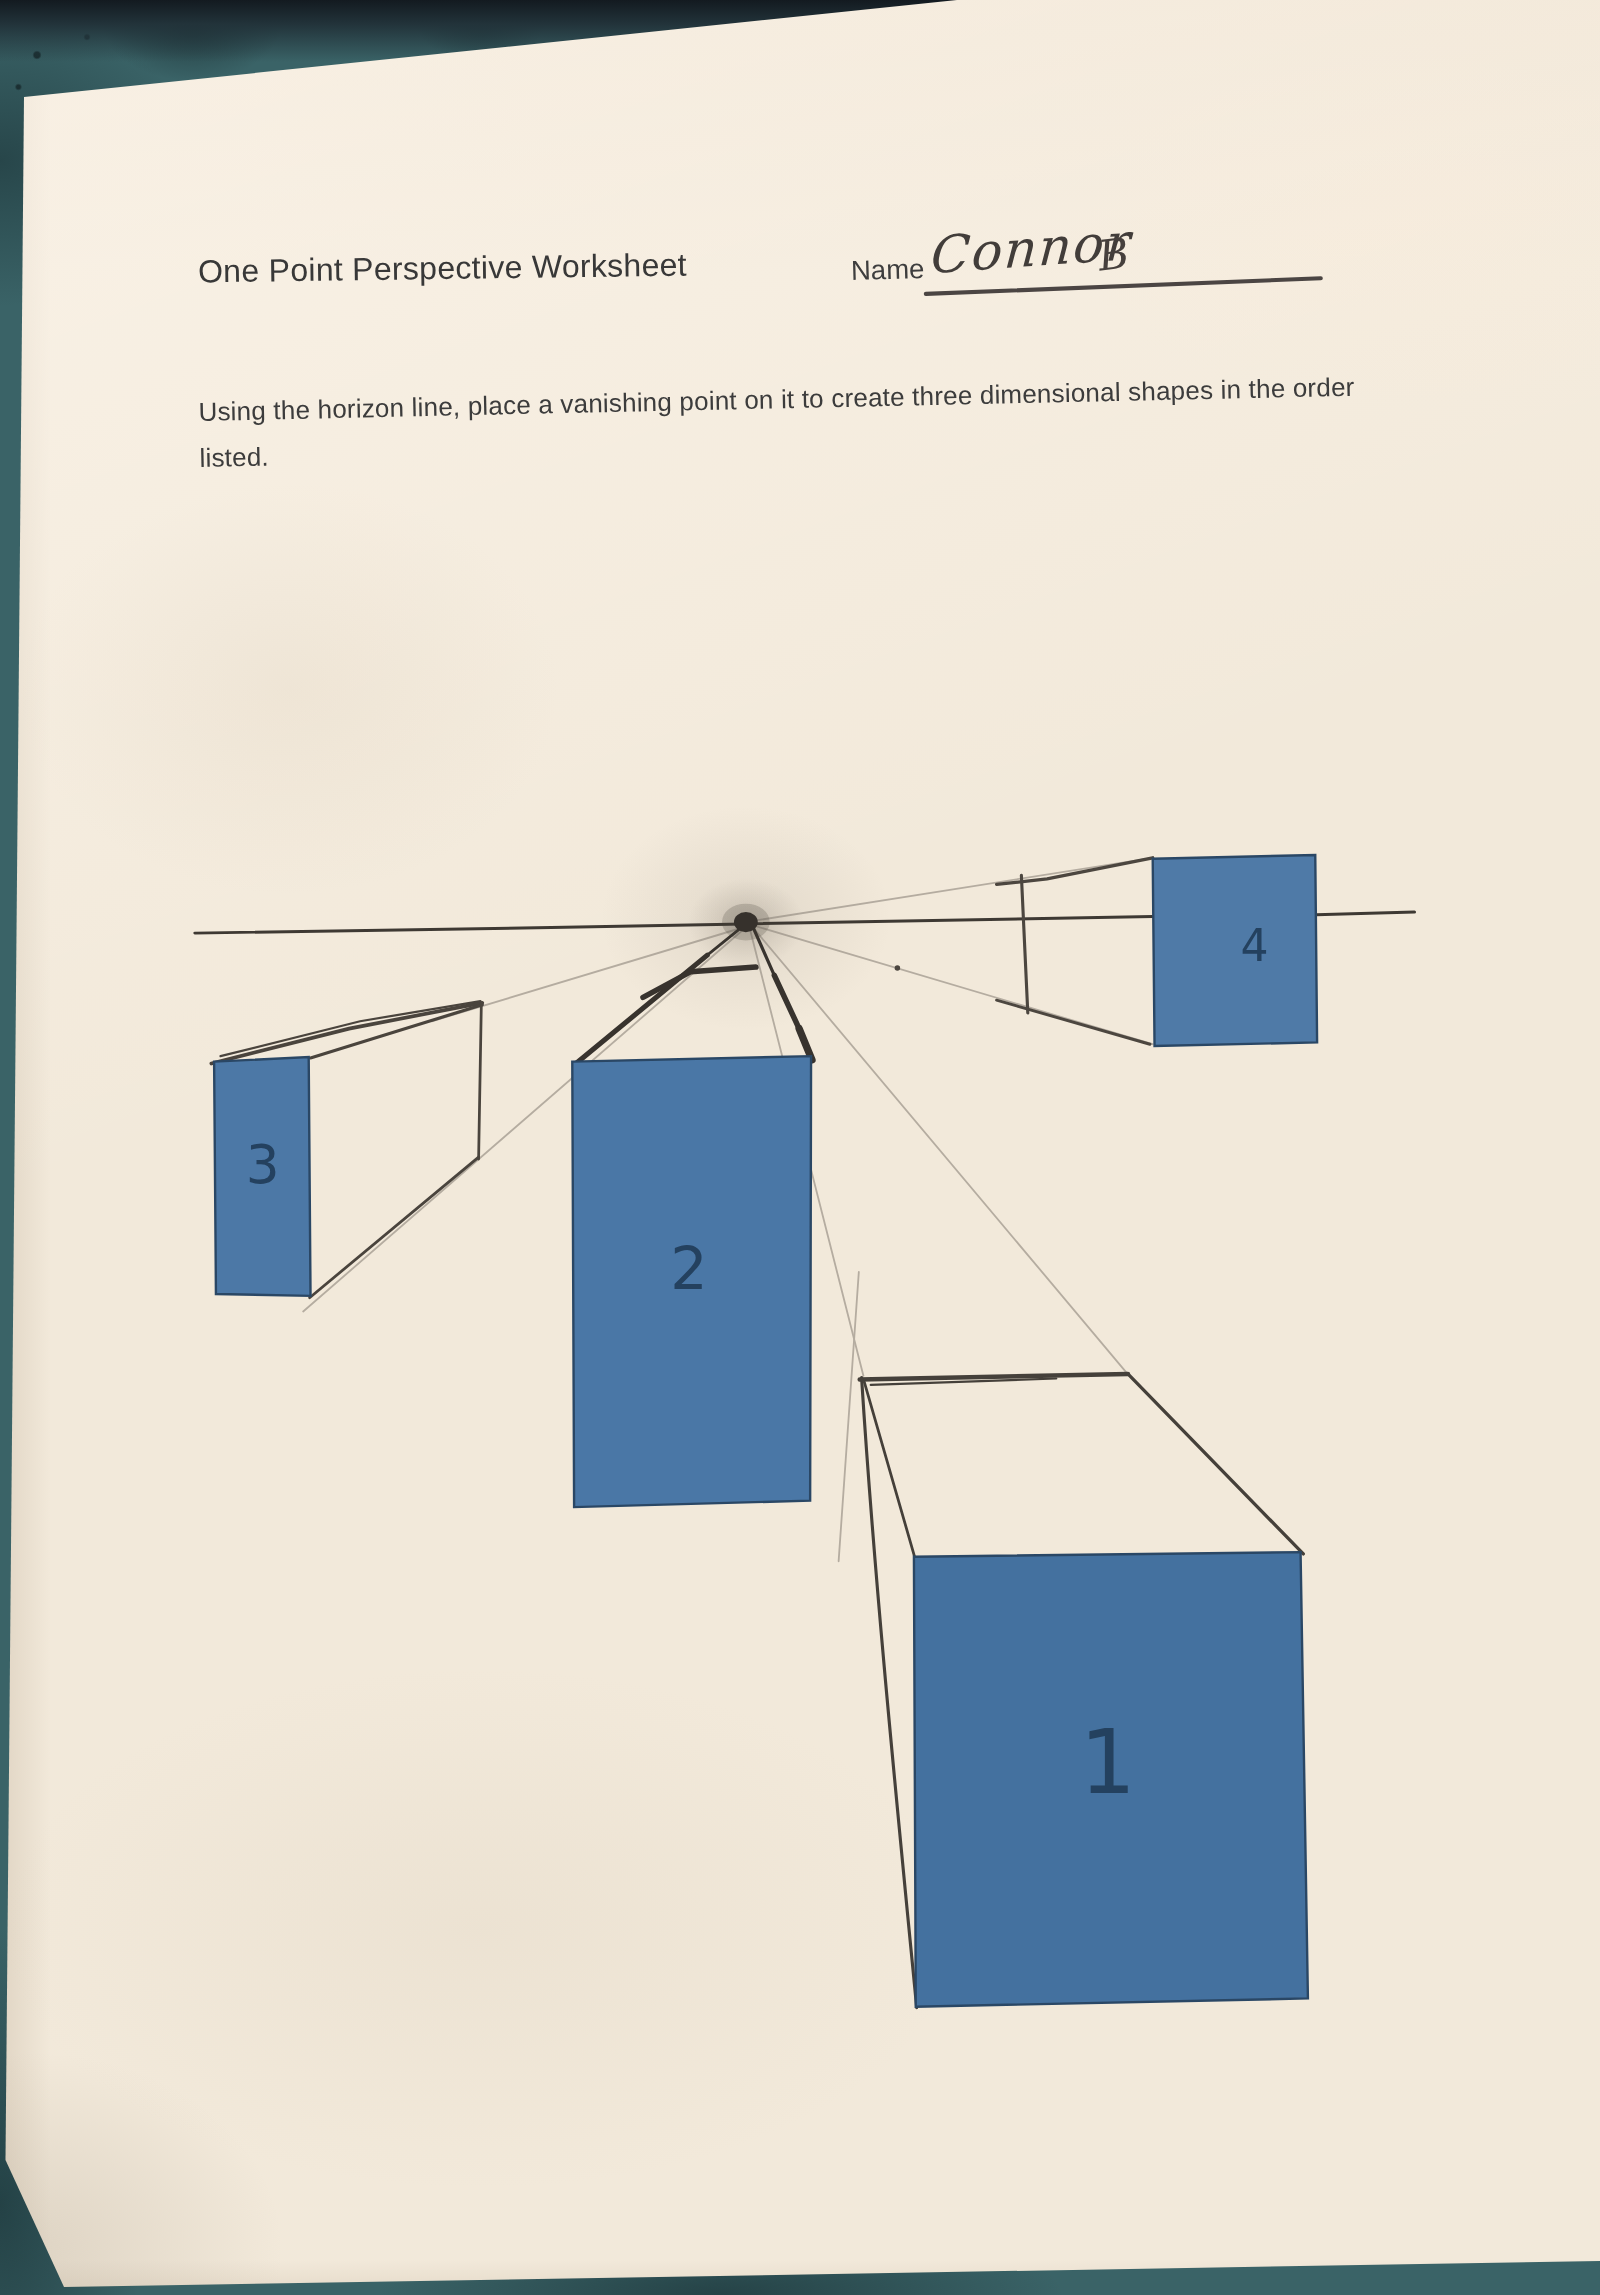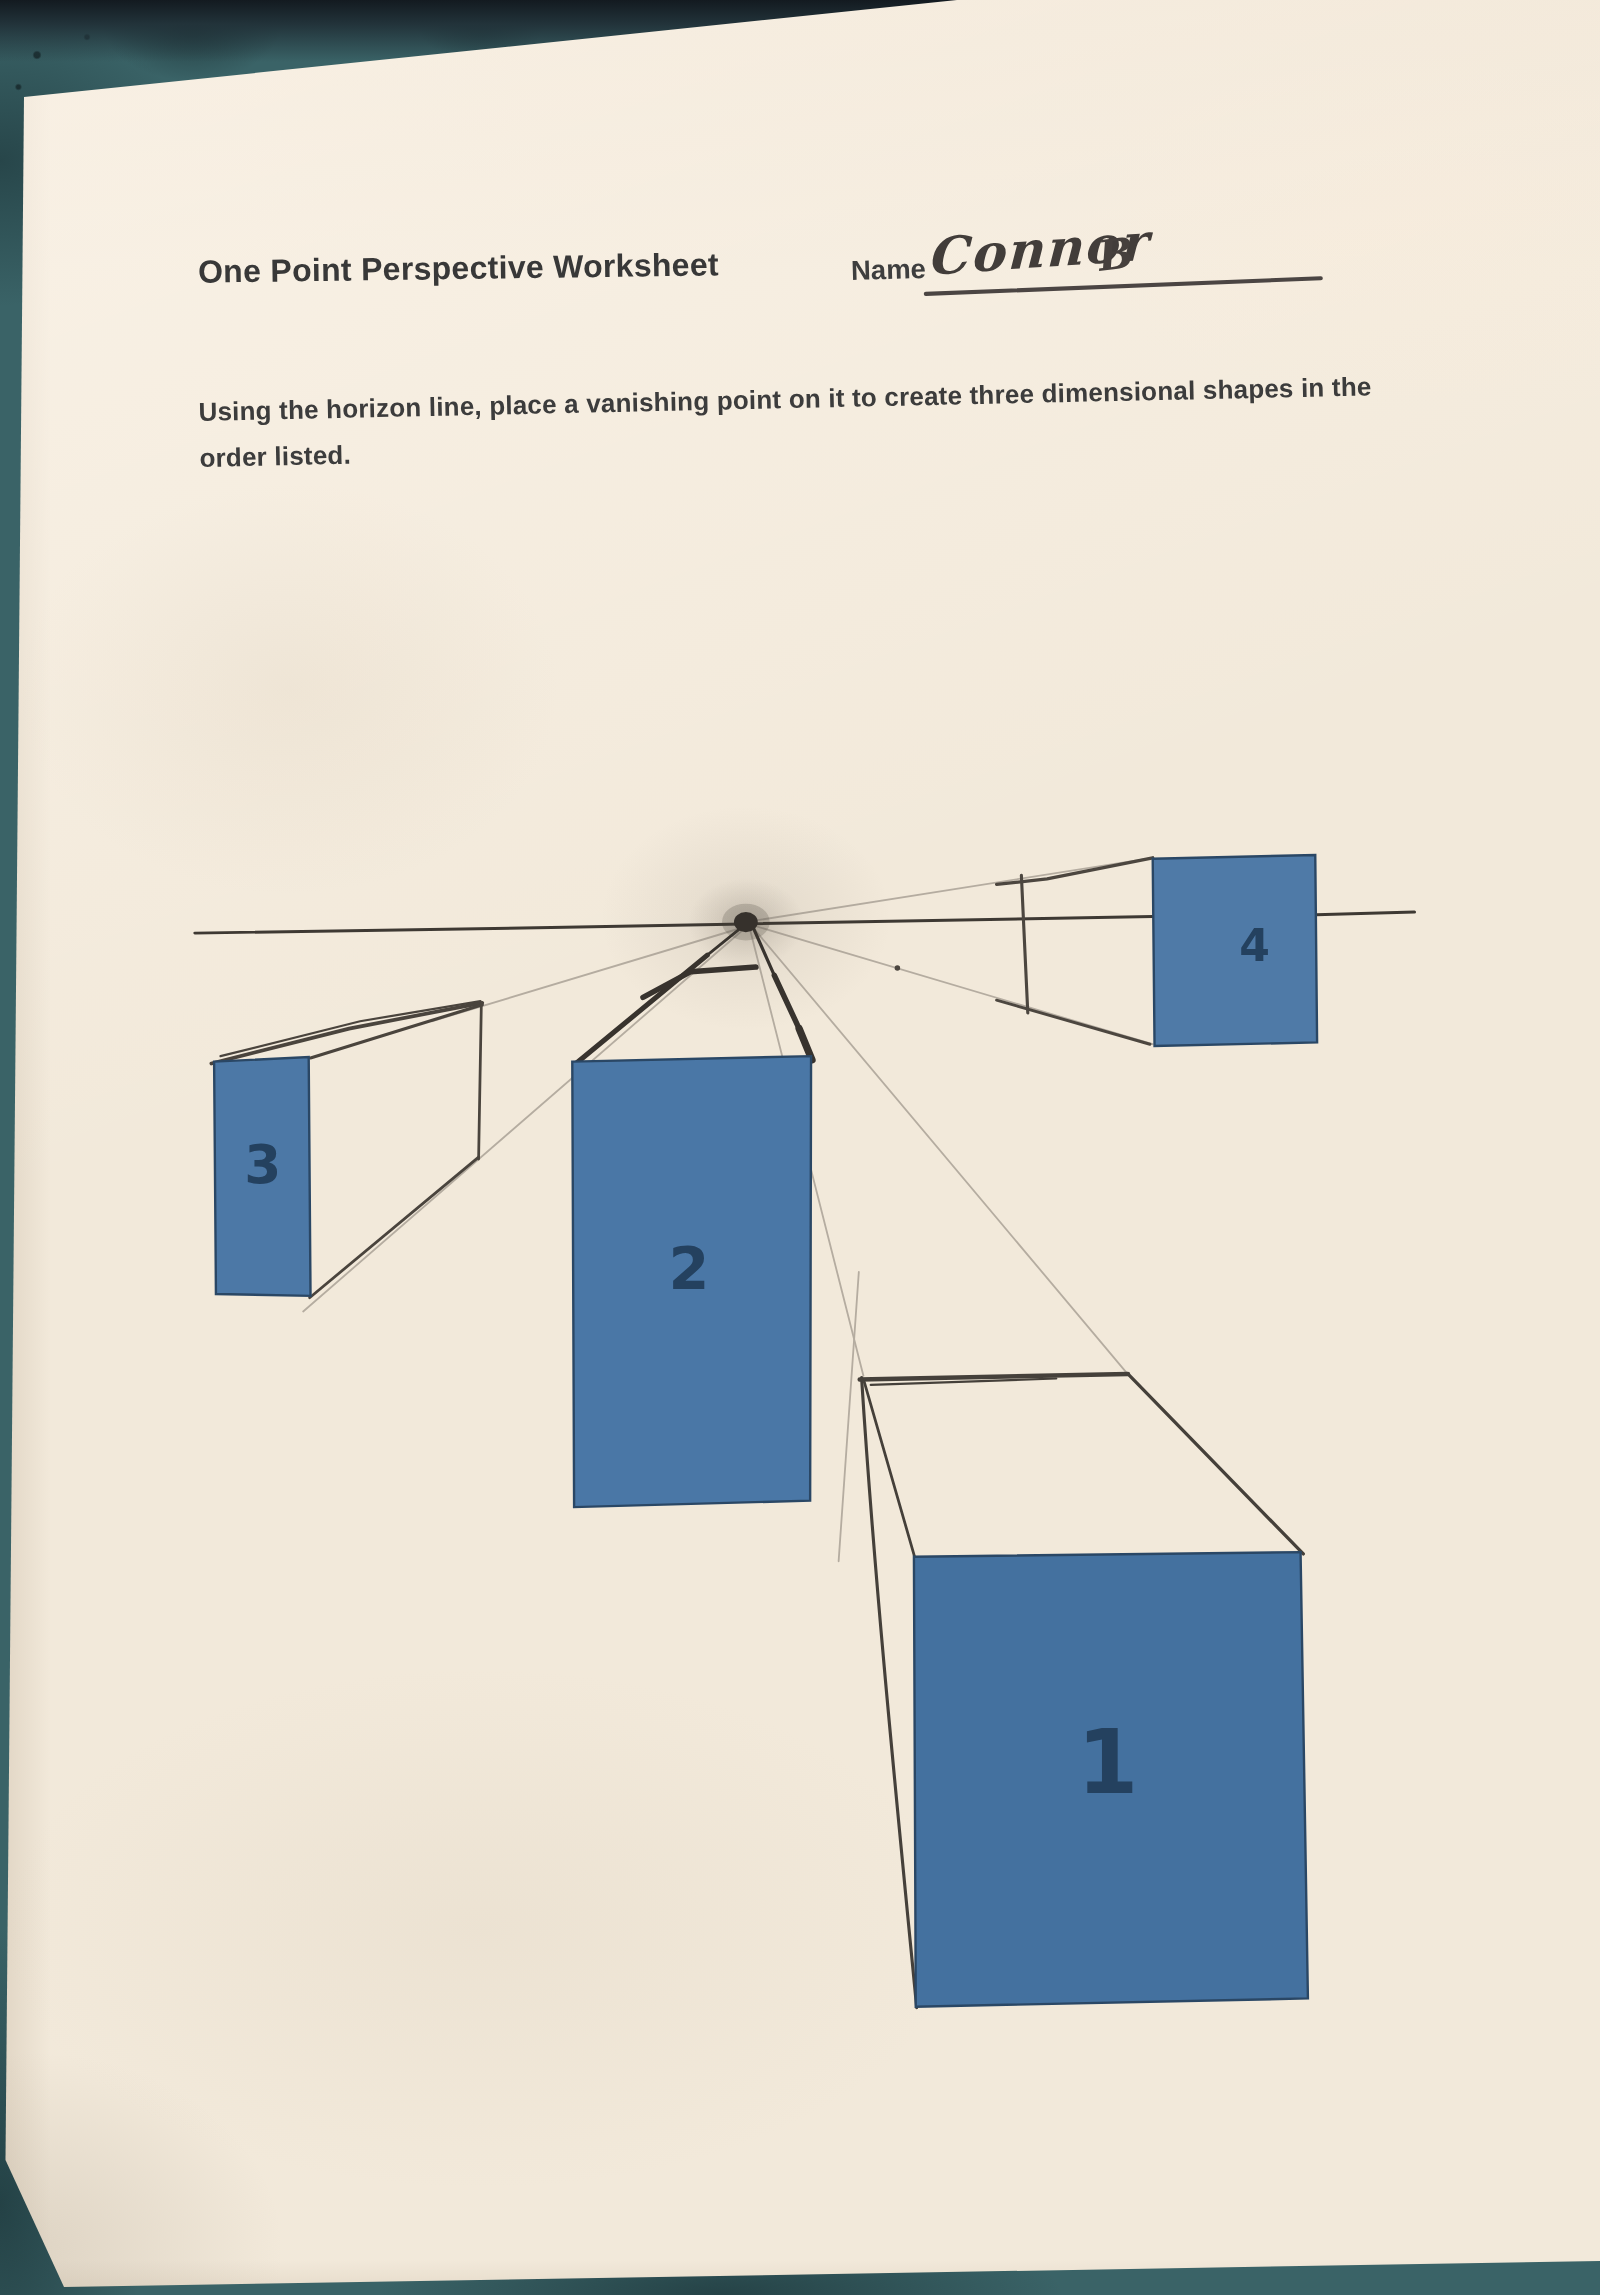"One Point Perspective Worksheet" .scene { font-weight: bold -> none }
